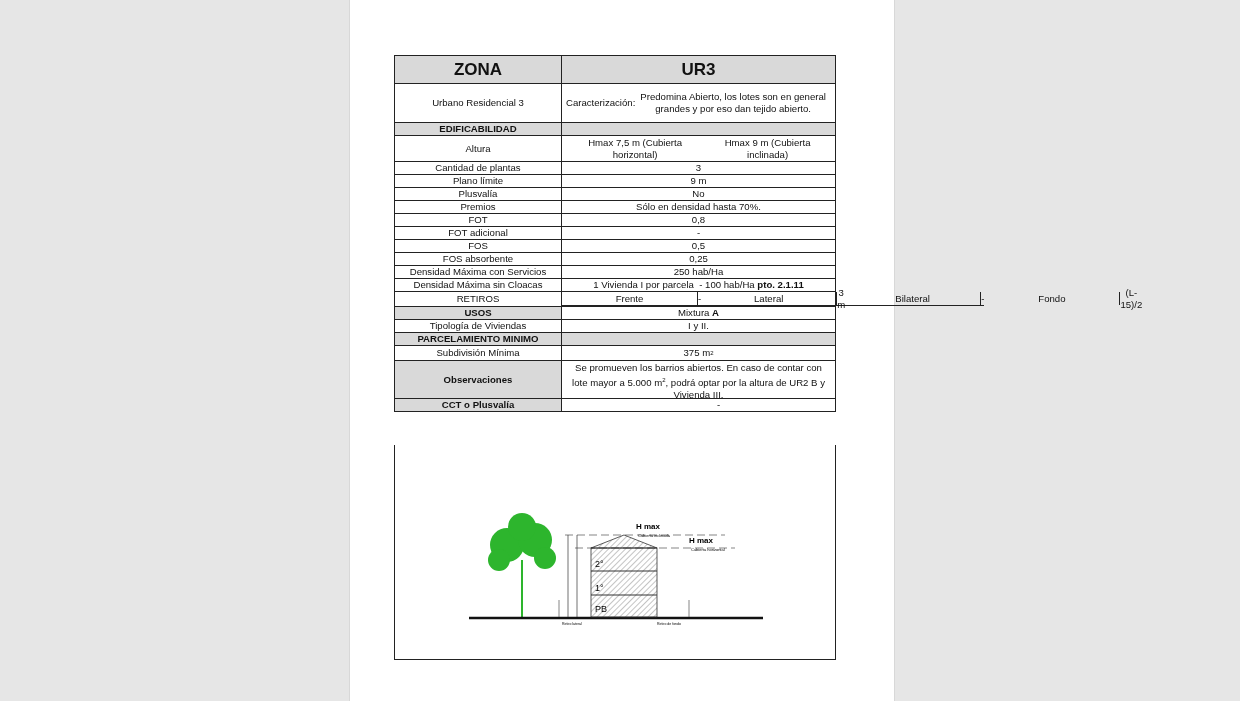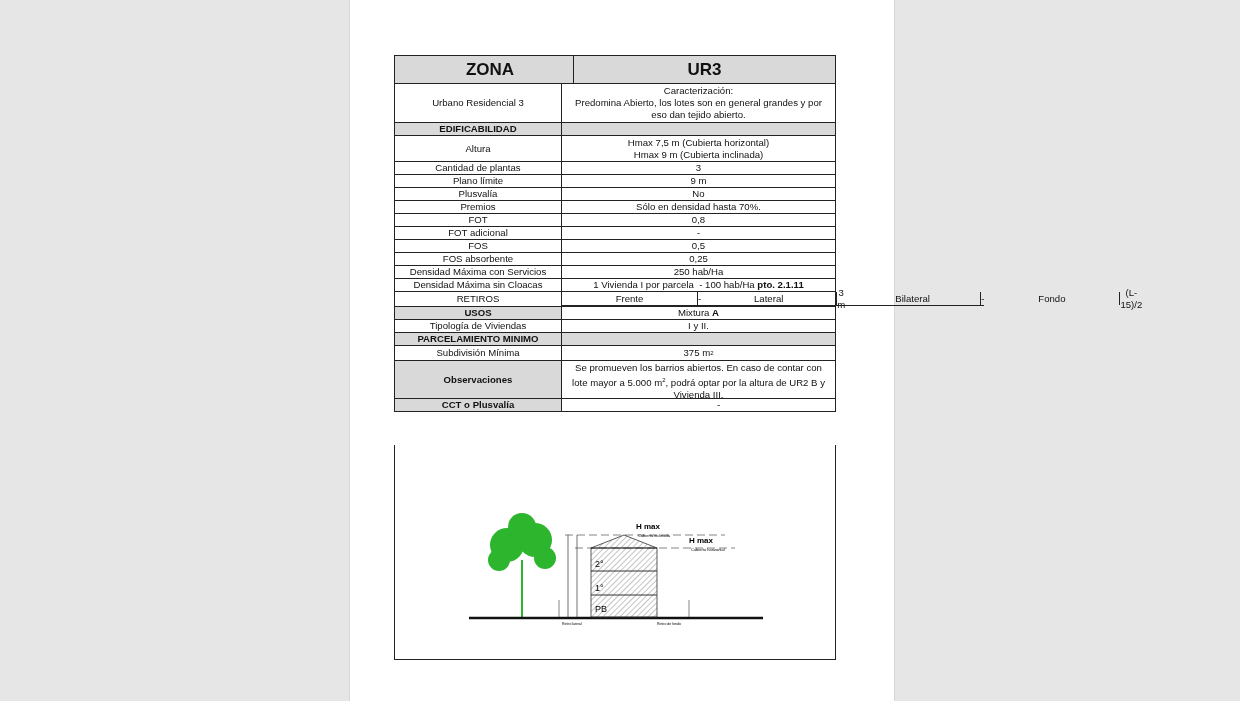"ZONA" .hdr { padding-left: 12px -> none }
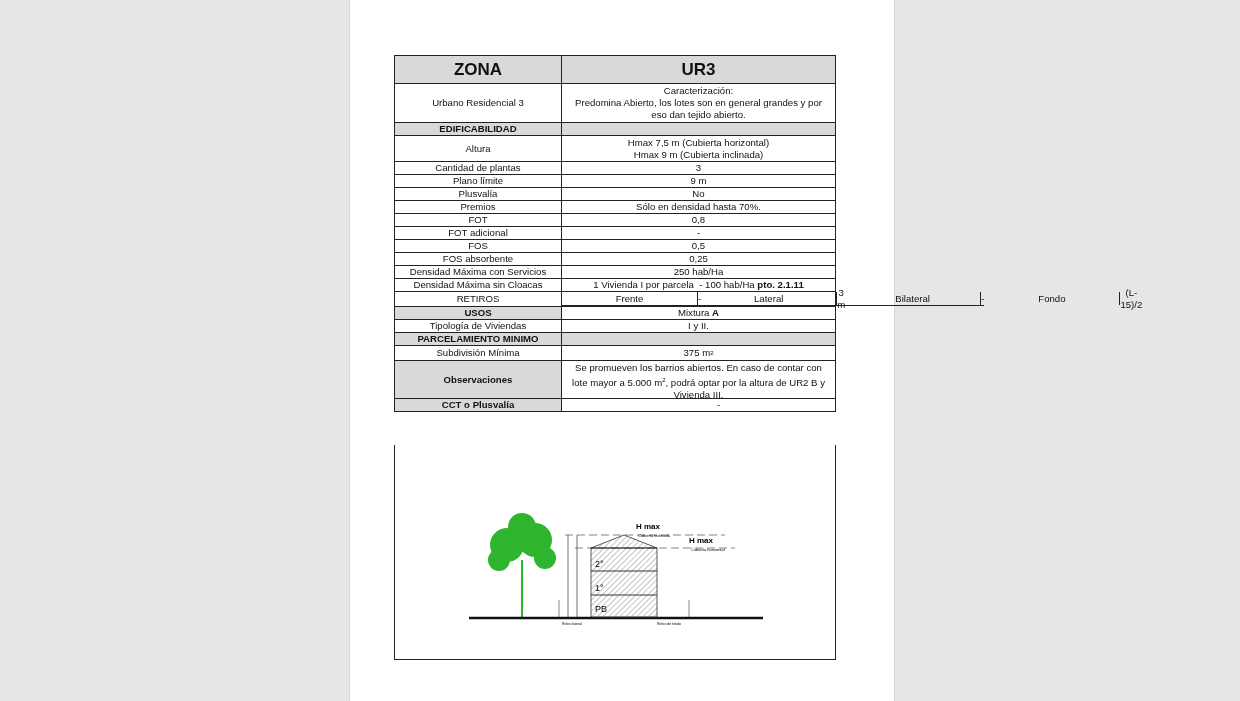"Caracterización:" div.c2 { flex-direction: column -> row }
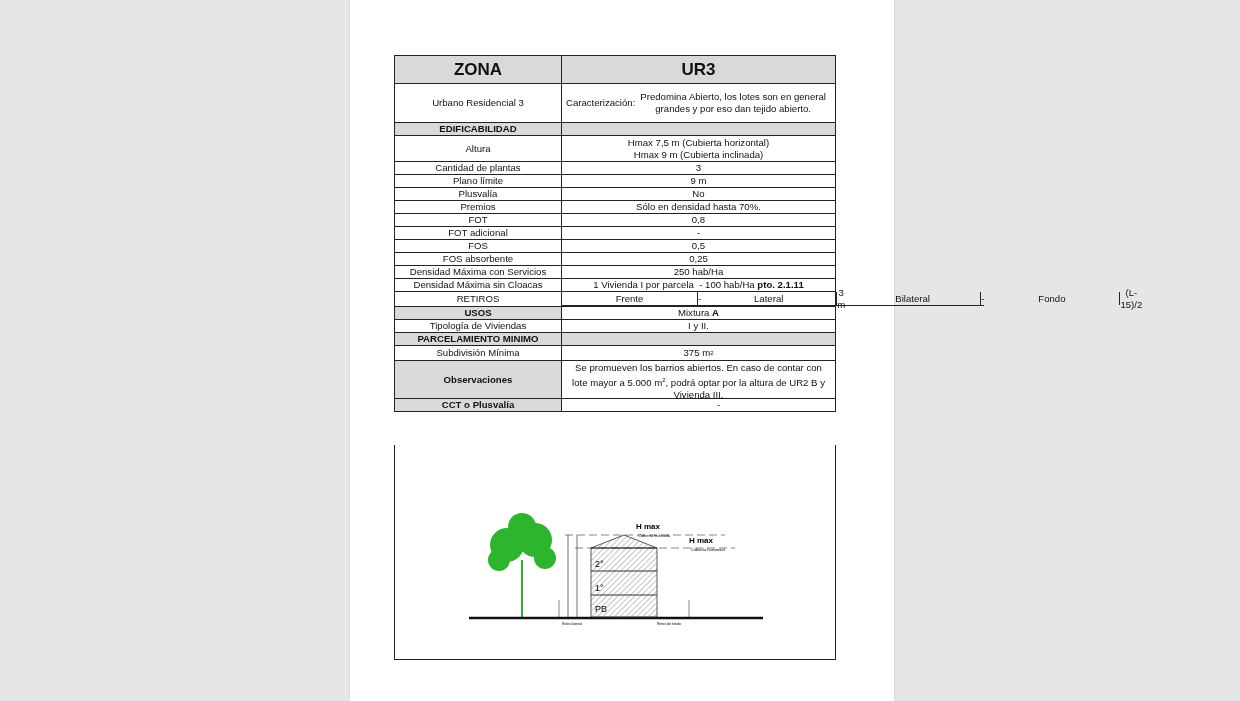"Hmax 7,5 m (Cubierta horizontal)" div.c2 { flex-direction: column -> row }
